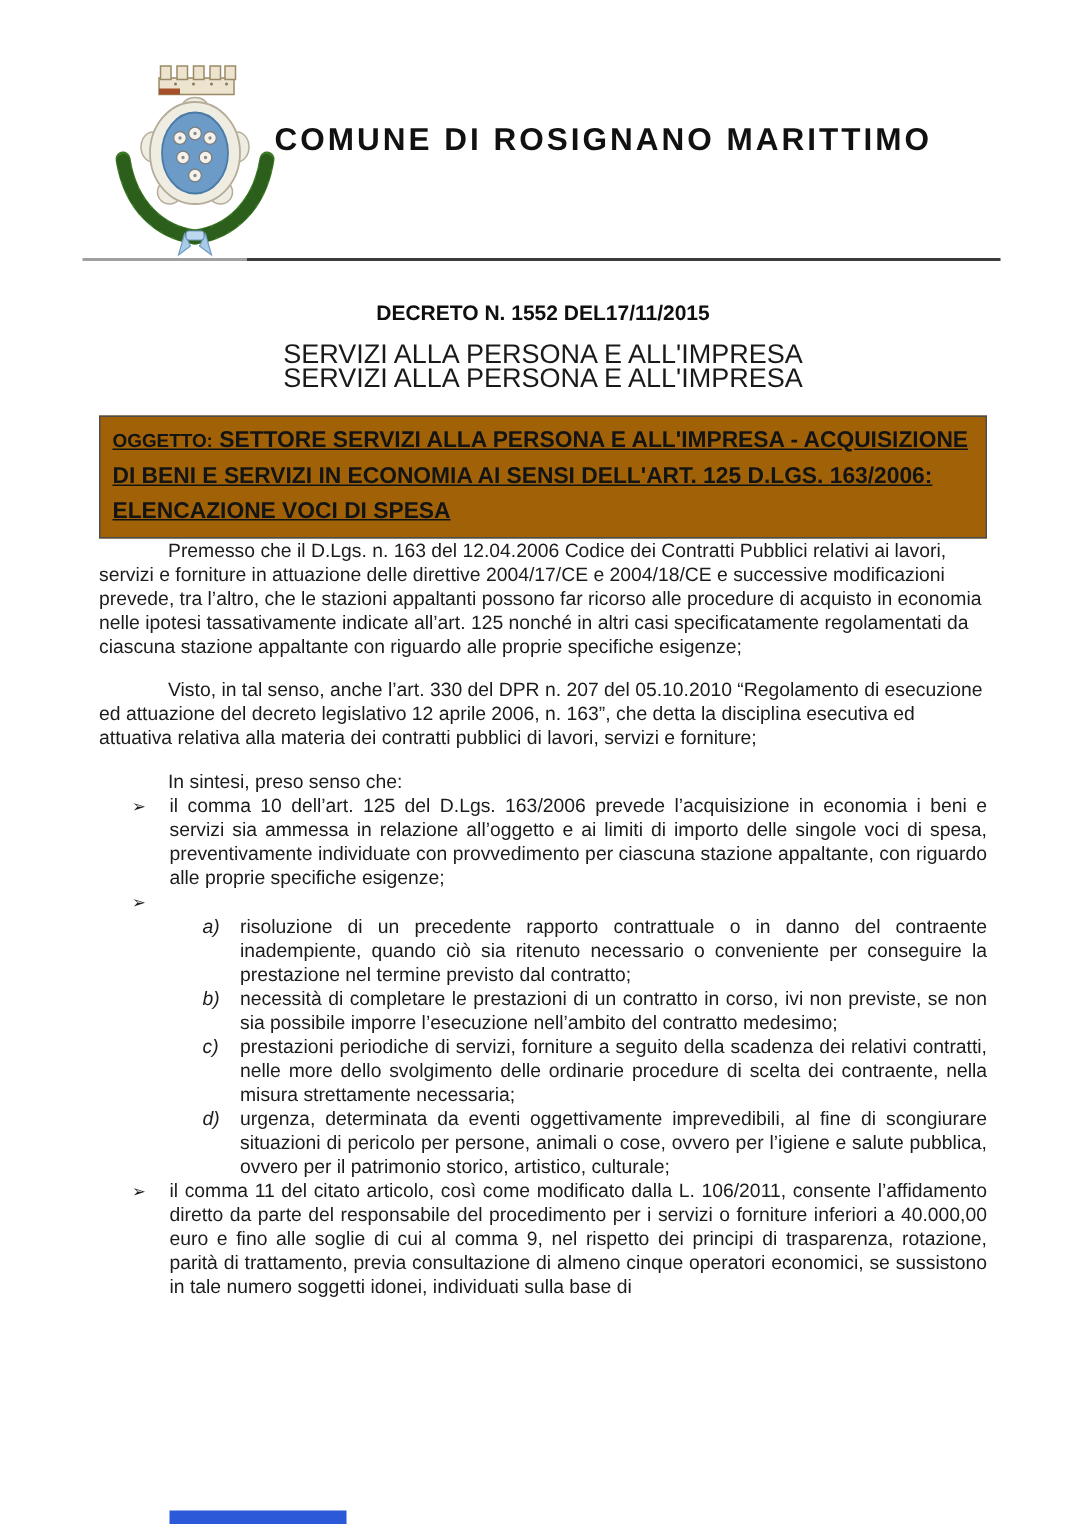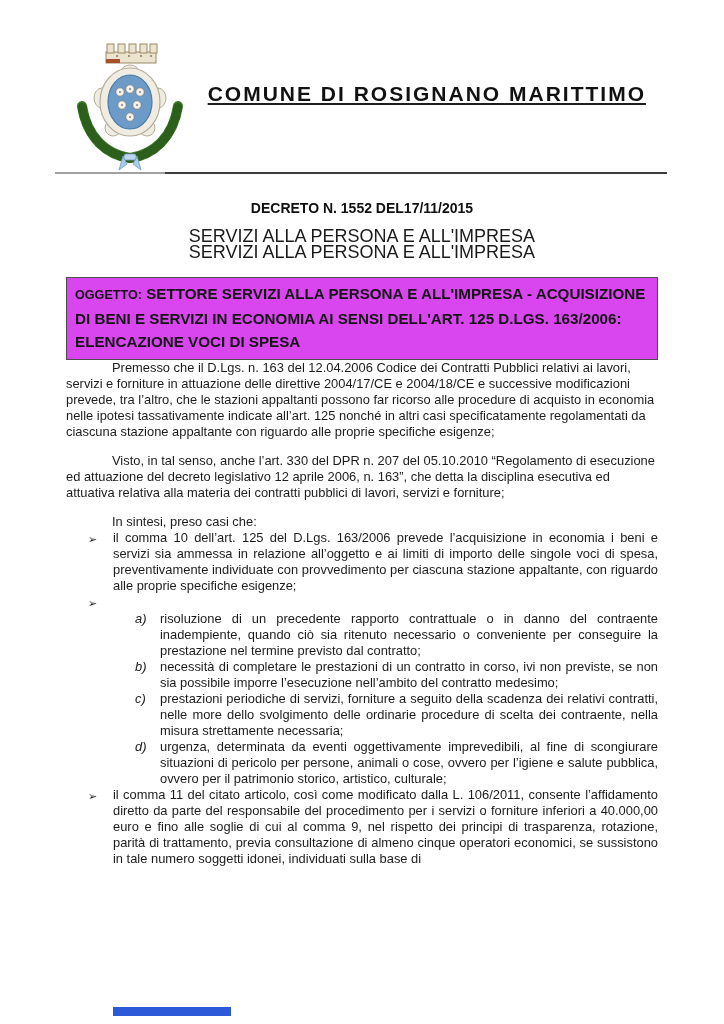"COMUNE DI ROSIGNANO MARITTIMO" .header-text { left: 172px -> 183px; text-align: right -> left; text-decoration: underline -> none }
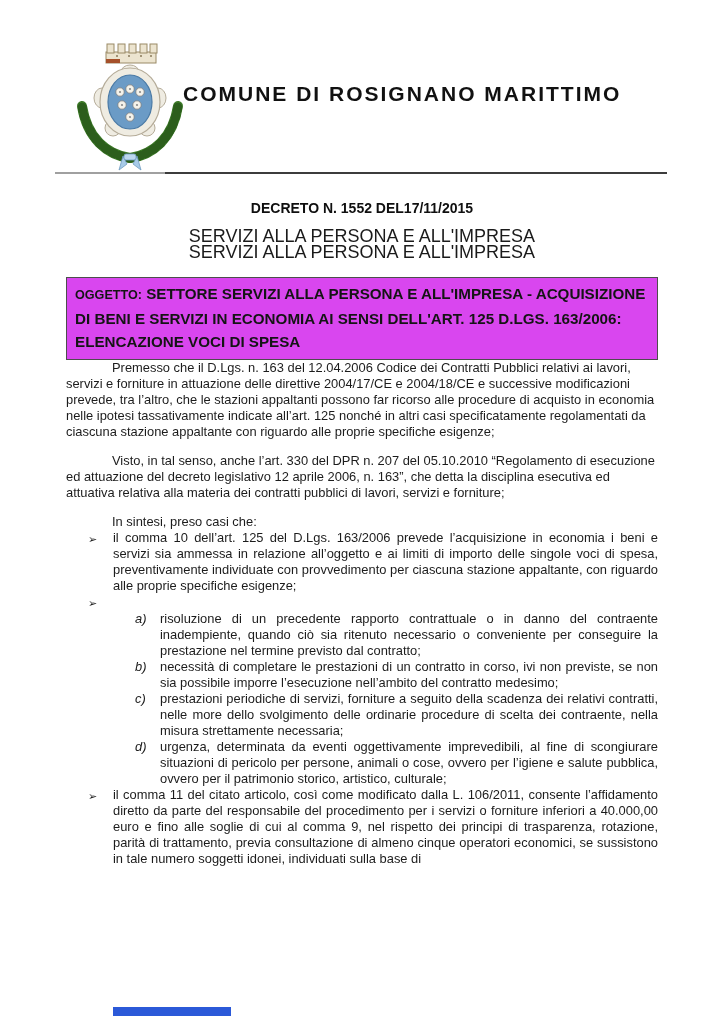"OGGETTO: SETTORE SERVIZI ALLA PERSONA" .subject-box { background: #d946ef -> #a16207; text-decoration: none -> underline }
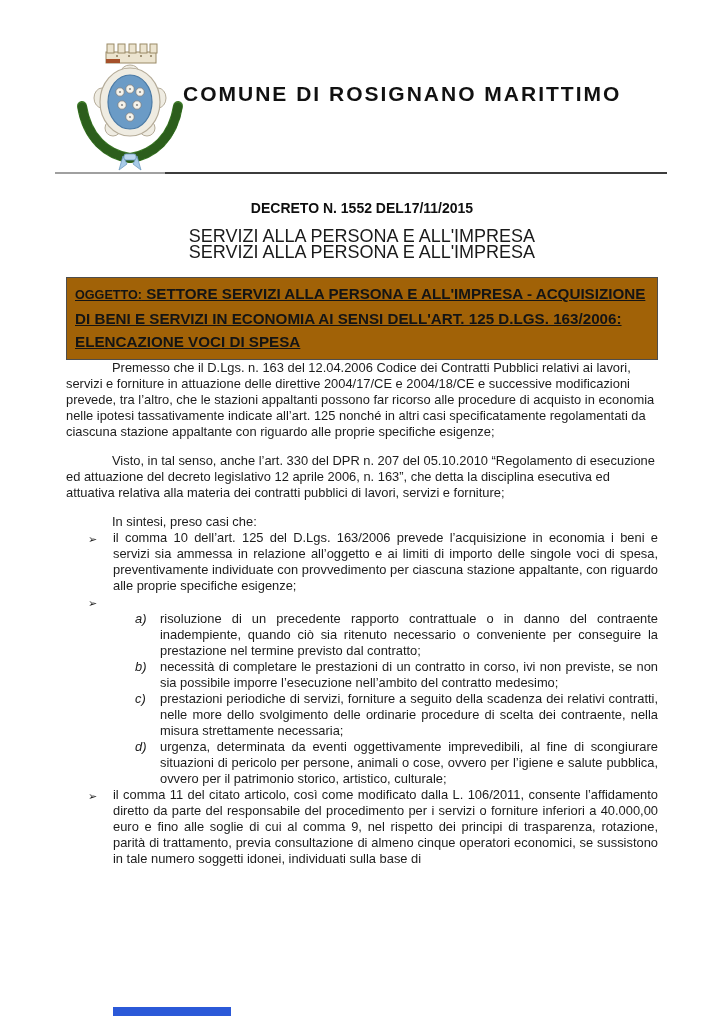"In sintesi, preso casi che:" div.intro-line { text: casi -> senso }
